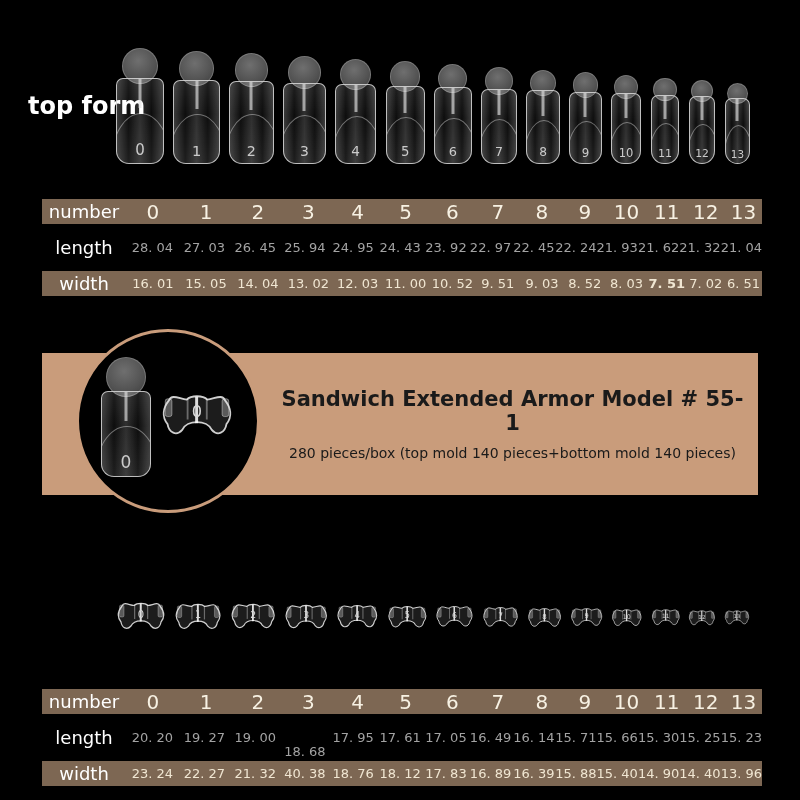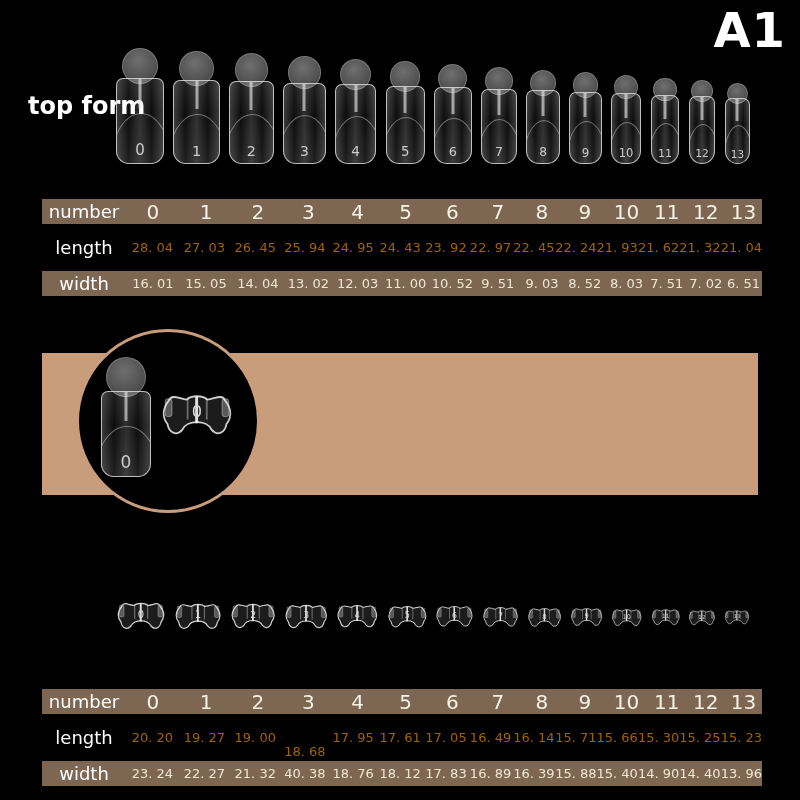"A1" div.variant-code { html: <div>A1</div> -> none }
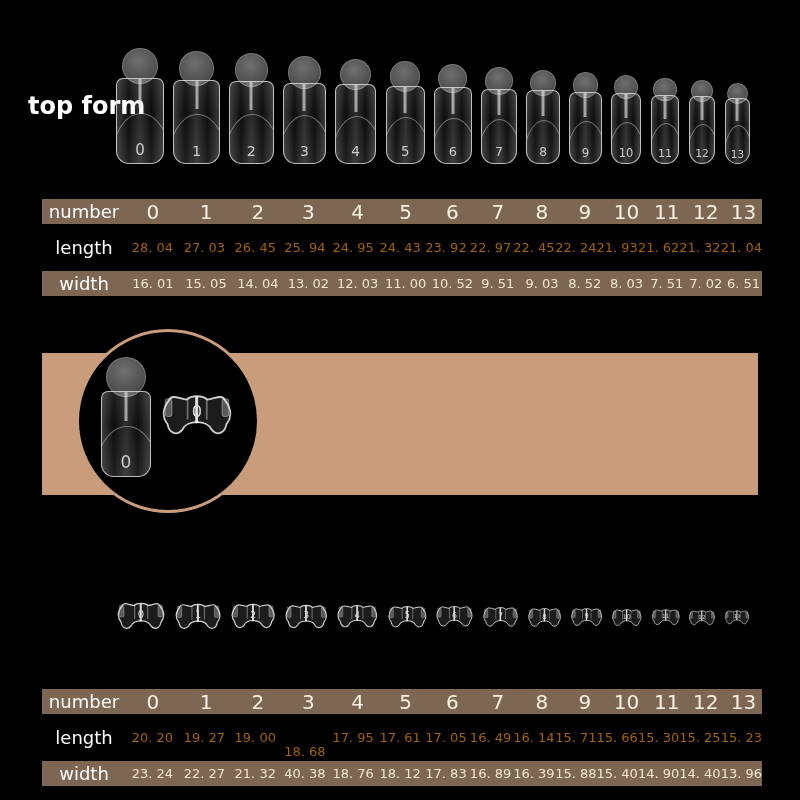"28. 04" .row-length .tcell { color: #a16207 -> #a3a3a3 }
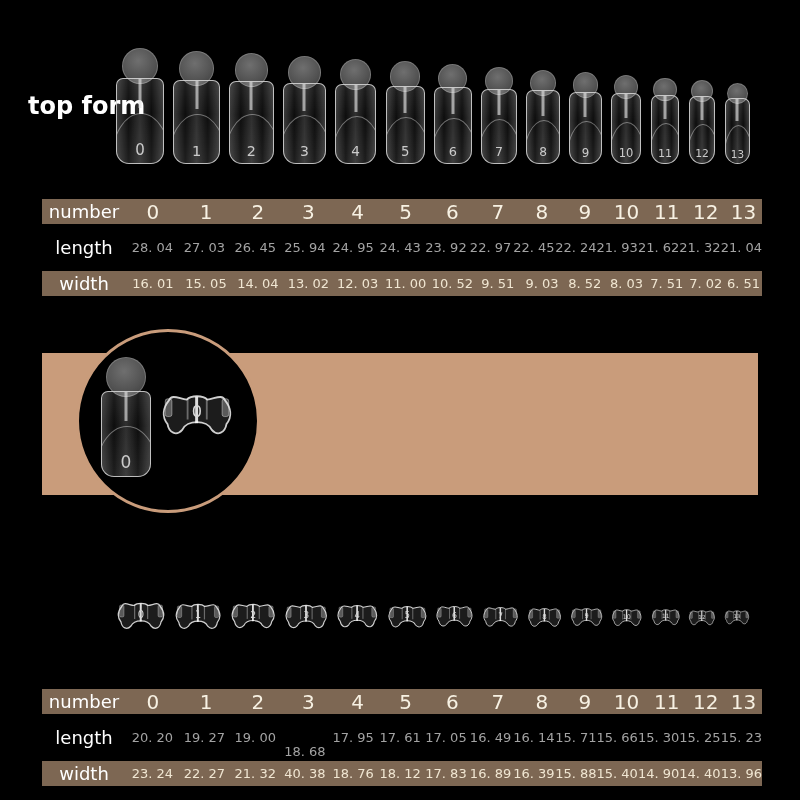"7. 51" div.tcell { font-weight: none -> bold }
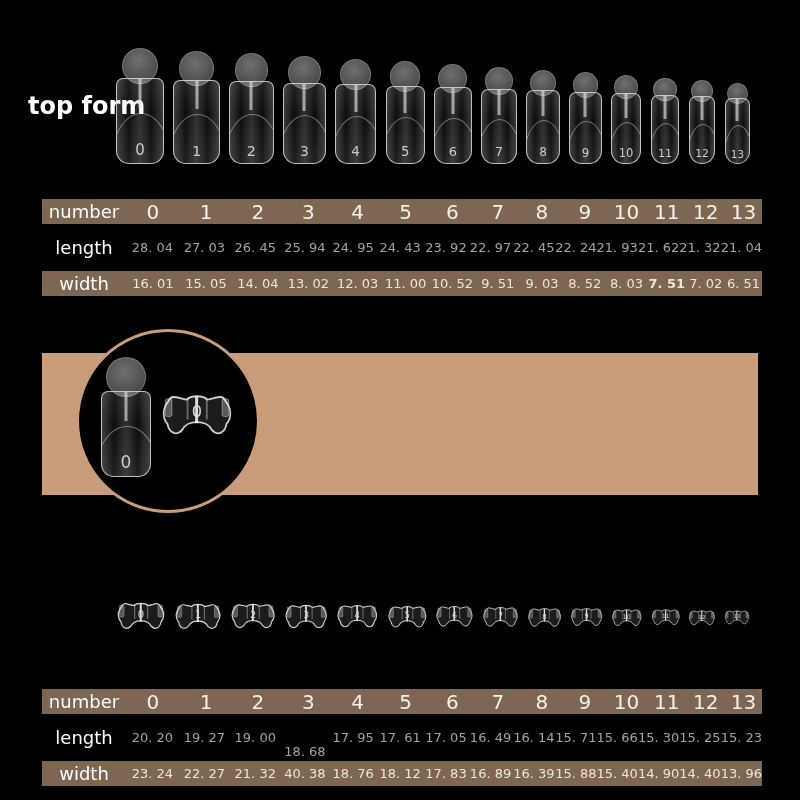"Sandwich Extended Armor Model #" div { html: none -> <div> <div>Sandwich Extended Armor Model # 55-1</div> <div>280 pieces/box (top mold 140 pieces+bottom mold 140 pieces)</div> </div> }
